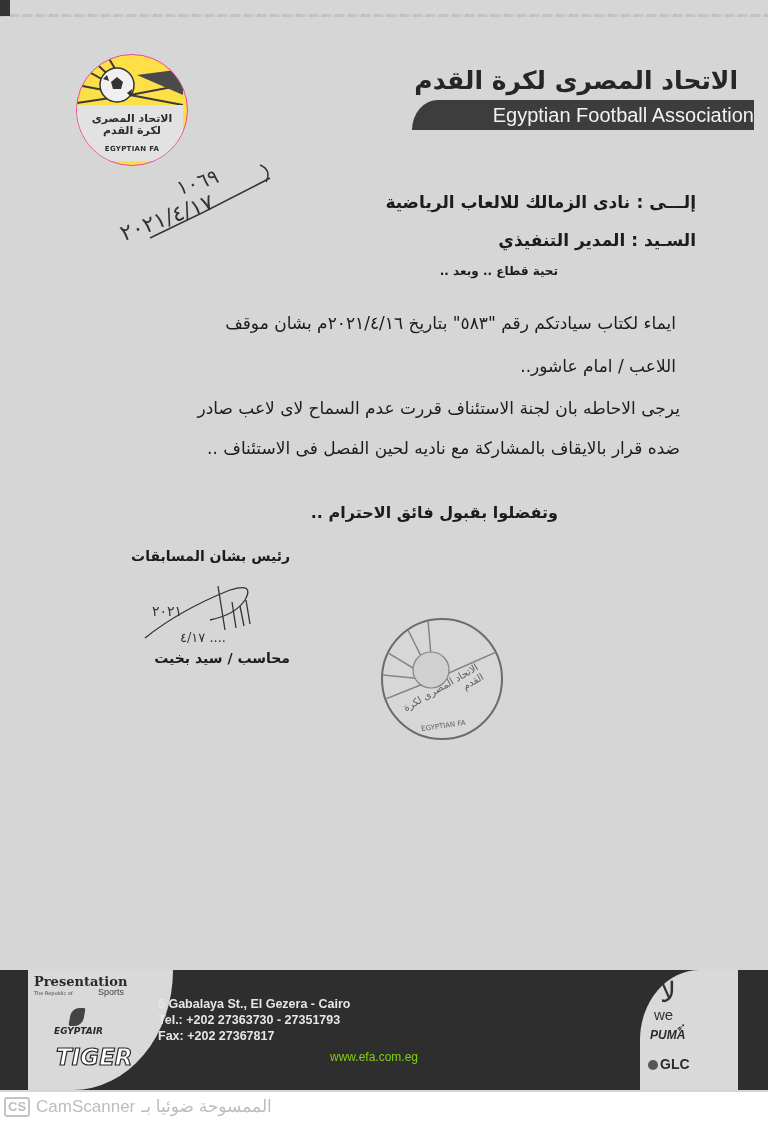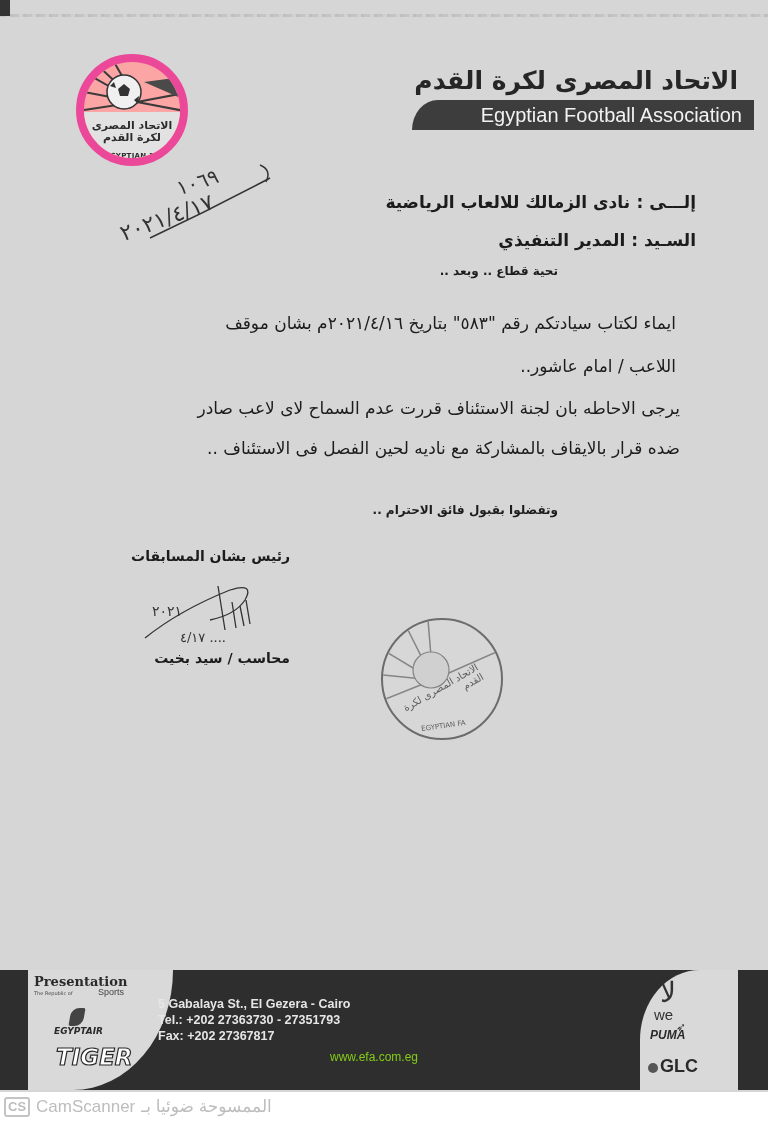"الاتحاد المصرى" .logo { background: #fca5a5 -> #fde047; border: 8px solid #ec4899 -> 1px solid #ec4899 }
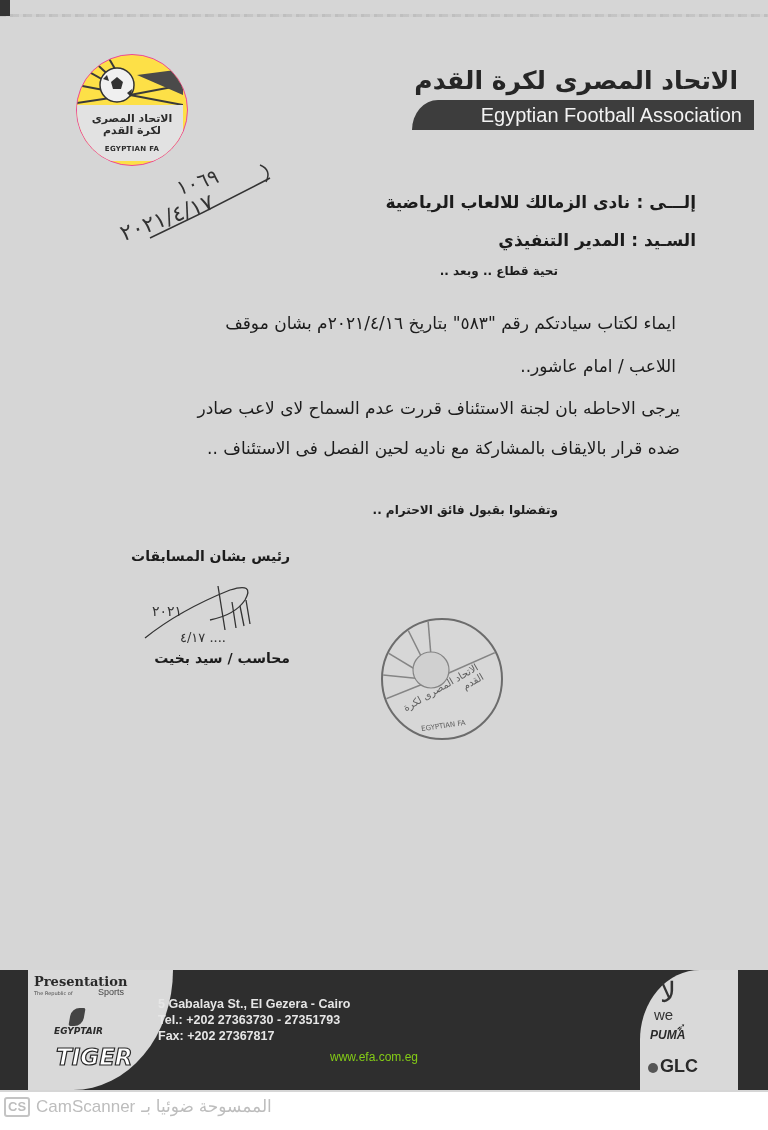"Egyptian Football Association" .hdr-bar { padding-right: 12px -> none }
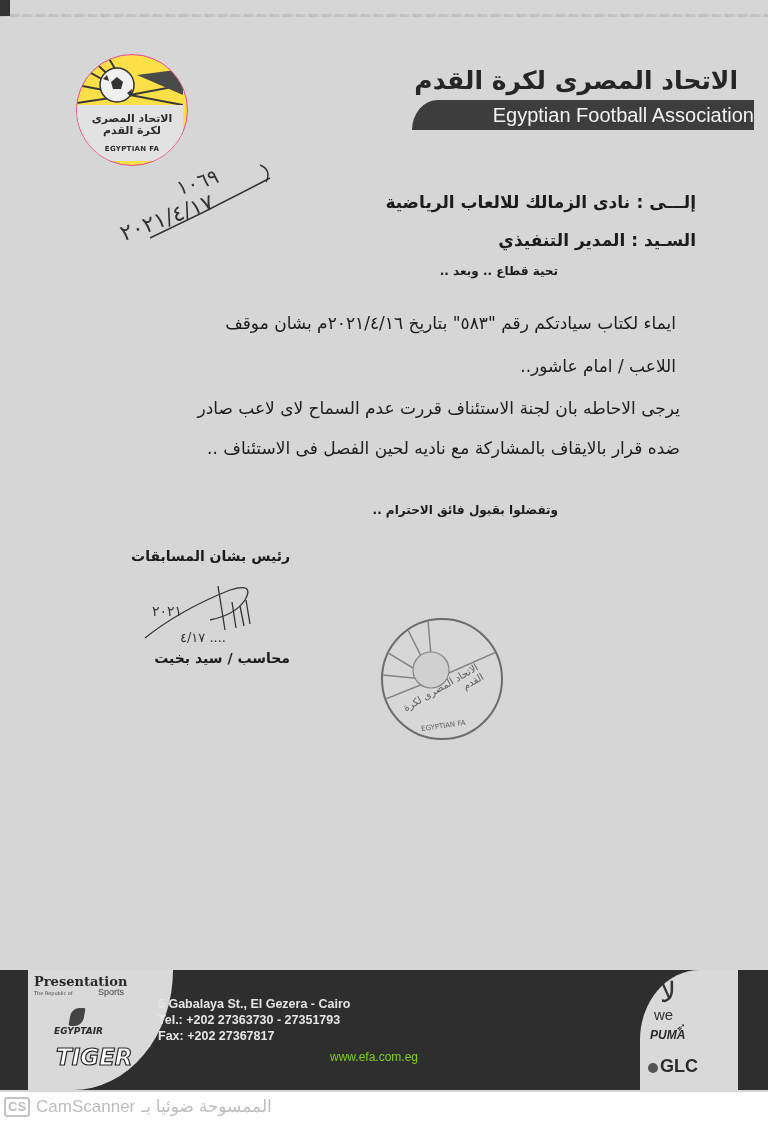"وتفضلوا بقبول فائق الاحترام .." .closing { font-size: 12px -> 16px }
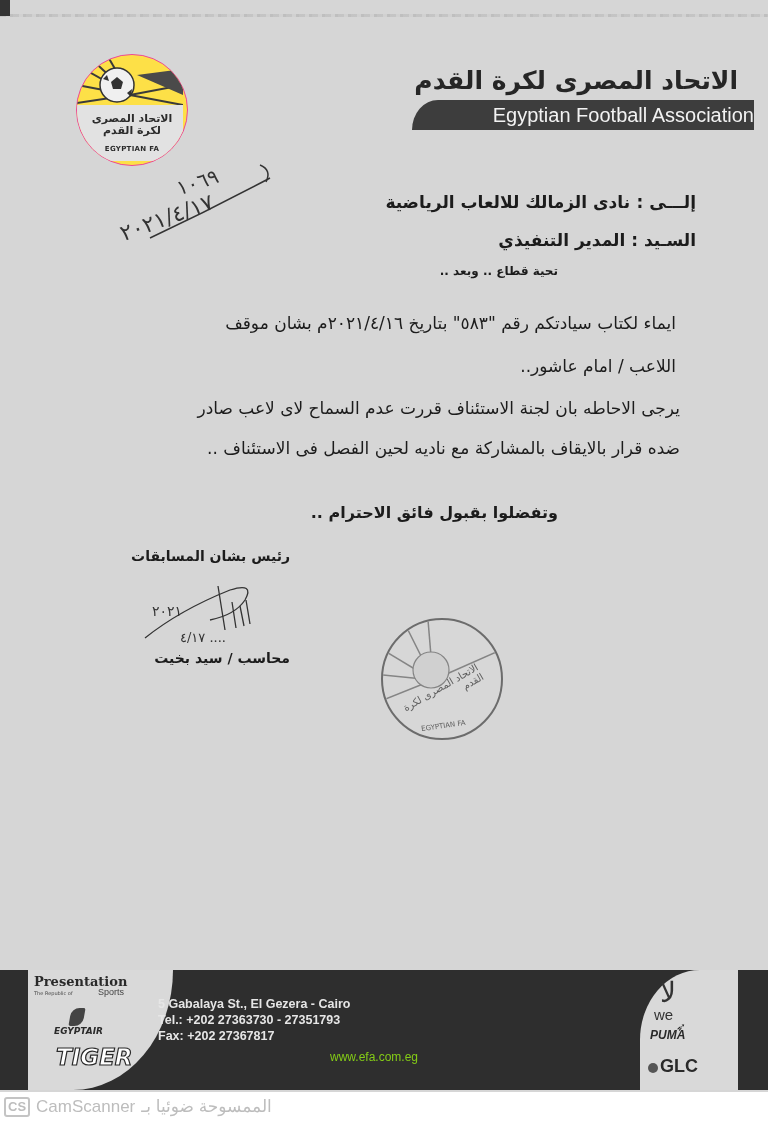"GLC" .glc { font-size: 18px -> 14px }
